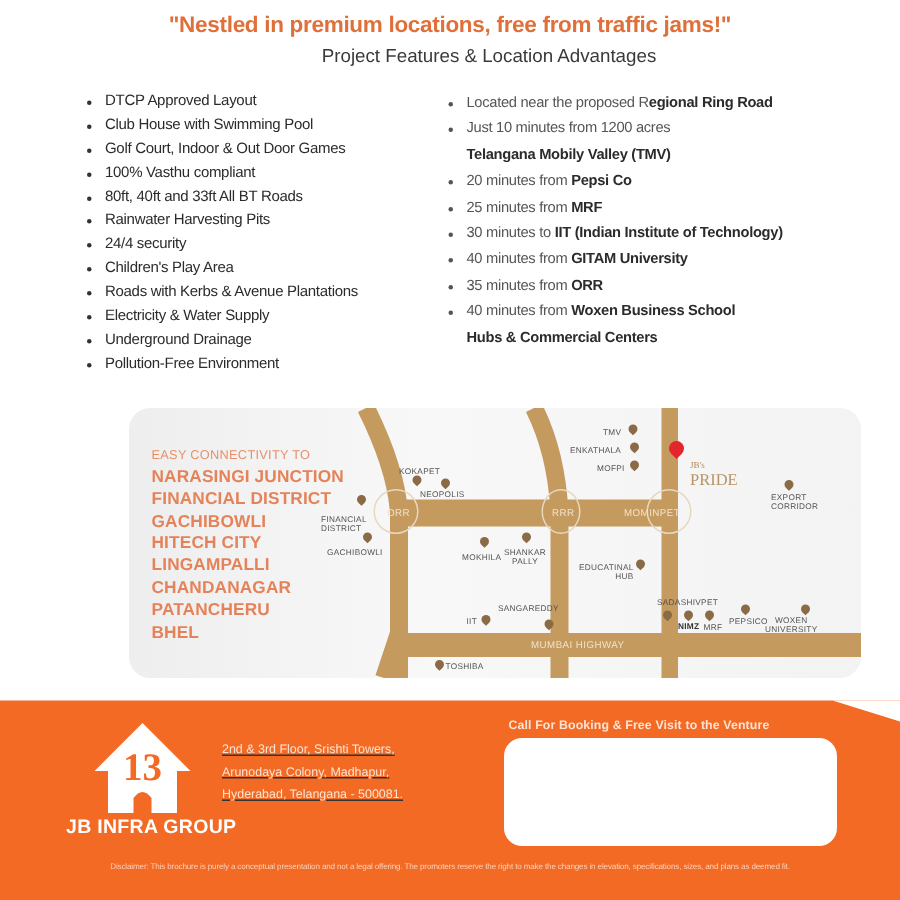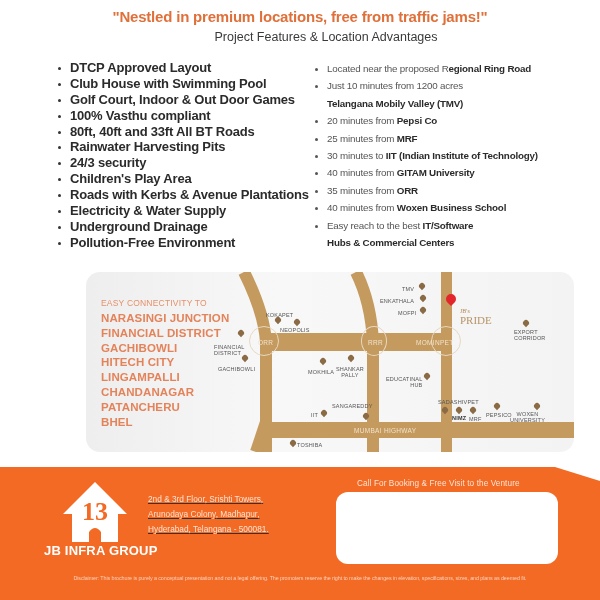"DTCP Approved Layout" ul.features li { font-size: 13px -> 10px; font-weight: bold -> normal }
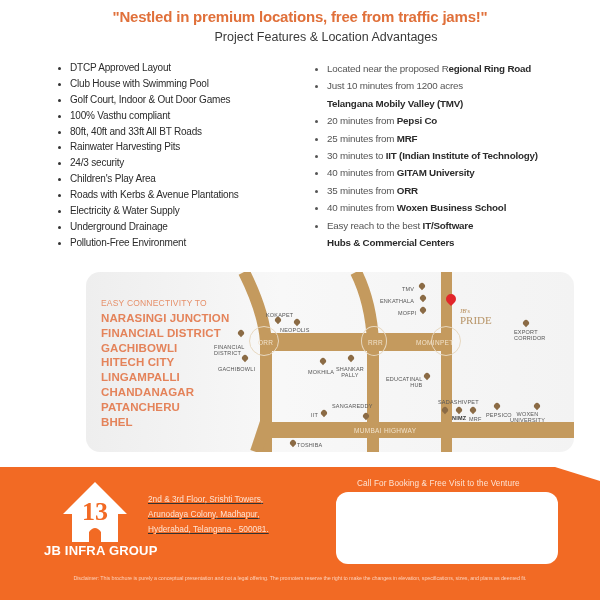"Located near the proposed Regional" ul.advantages { left: 314px -> 298px }
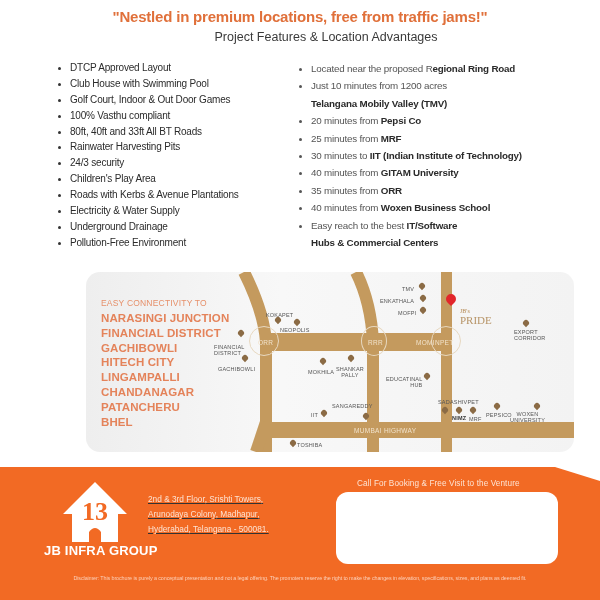"24/3 security" li { text: 24/3 -> 24/4 }
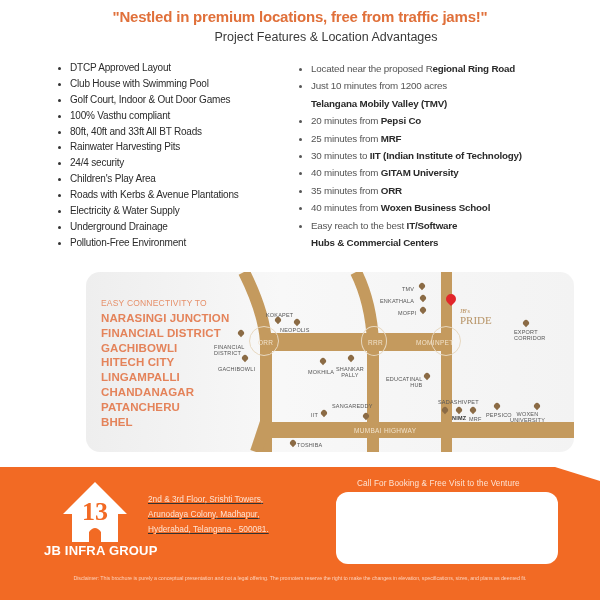"Easy reach to the best" li { html: <li><span>Easy reach to the best </span><b>IT/Software</b></li> -> none }
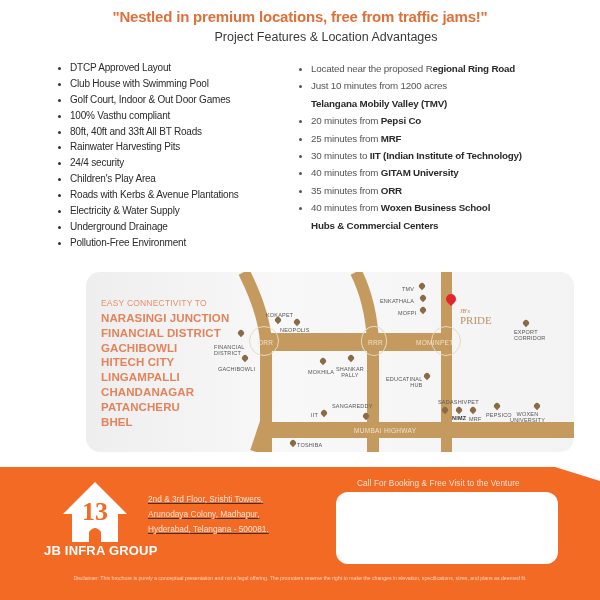"Call For Booking & Free" .cta { font-weight: normal -> bold; left: 357px -> 339px }
